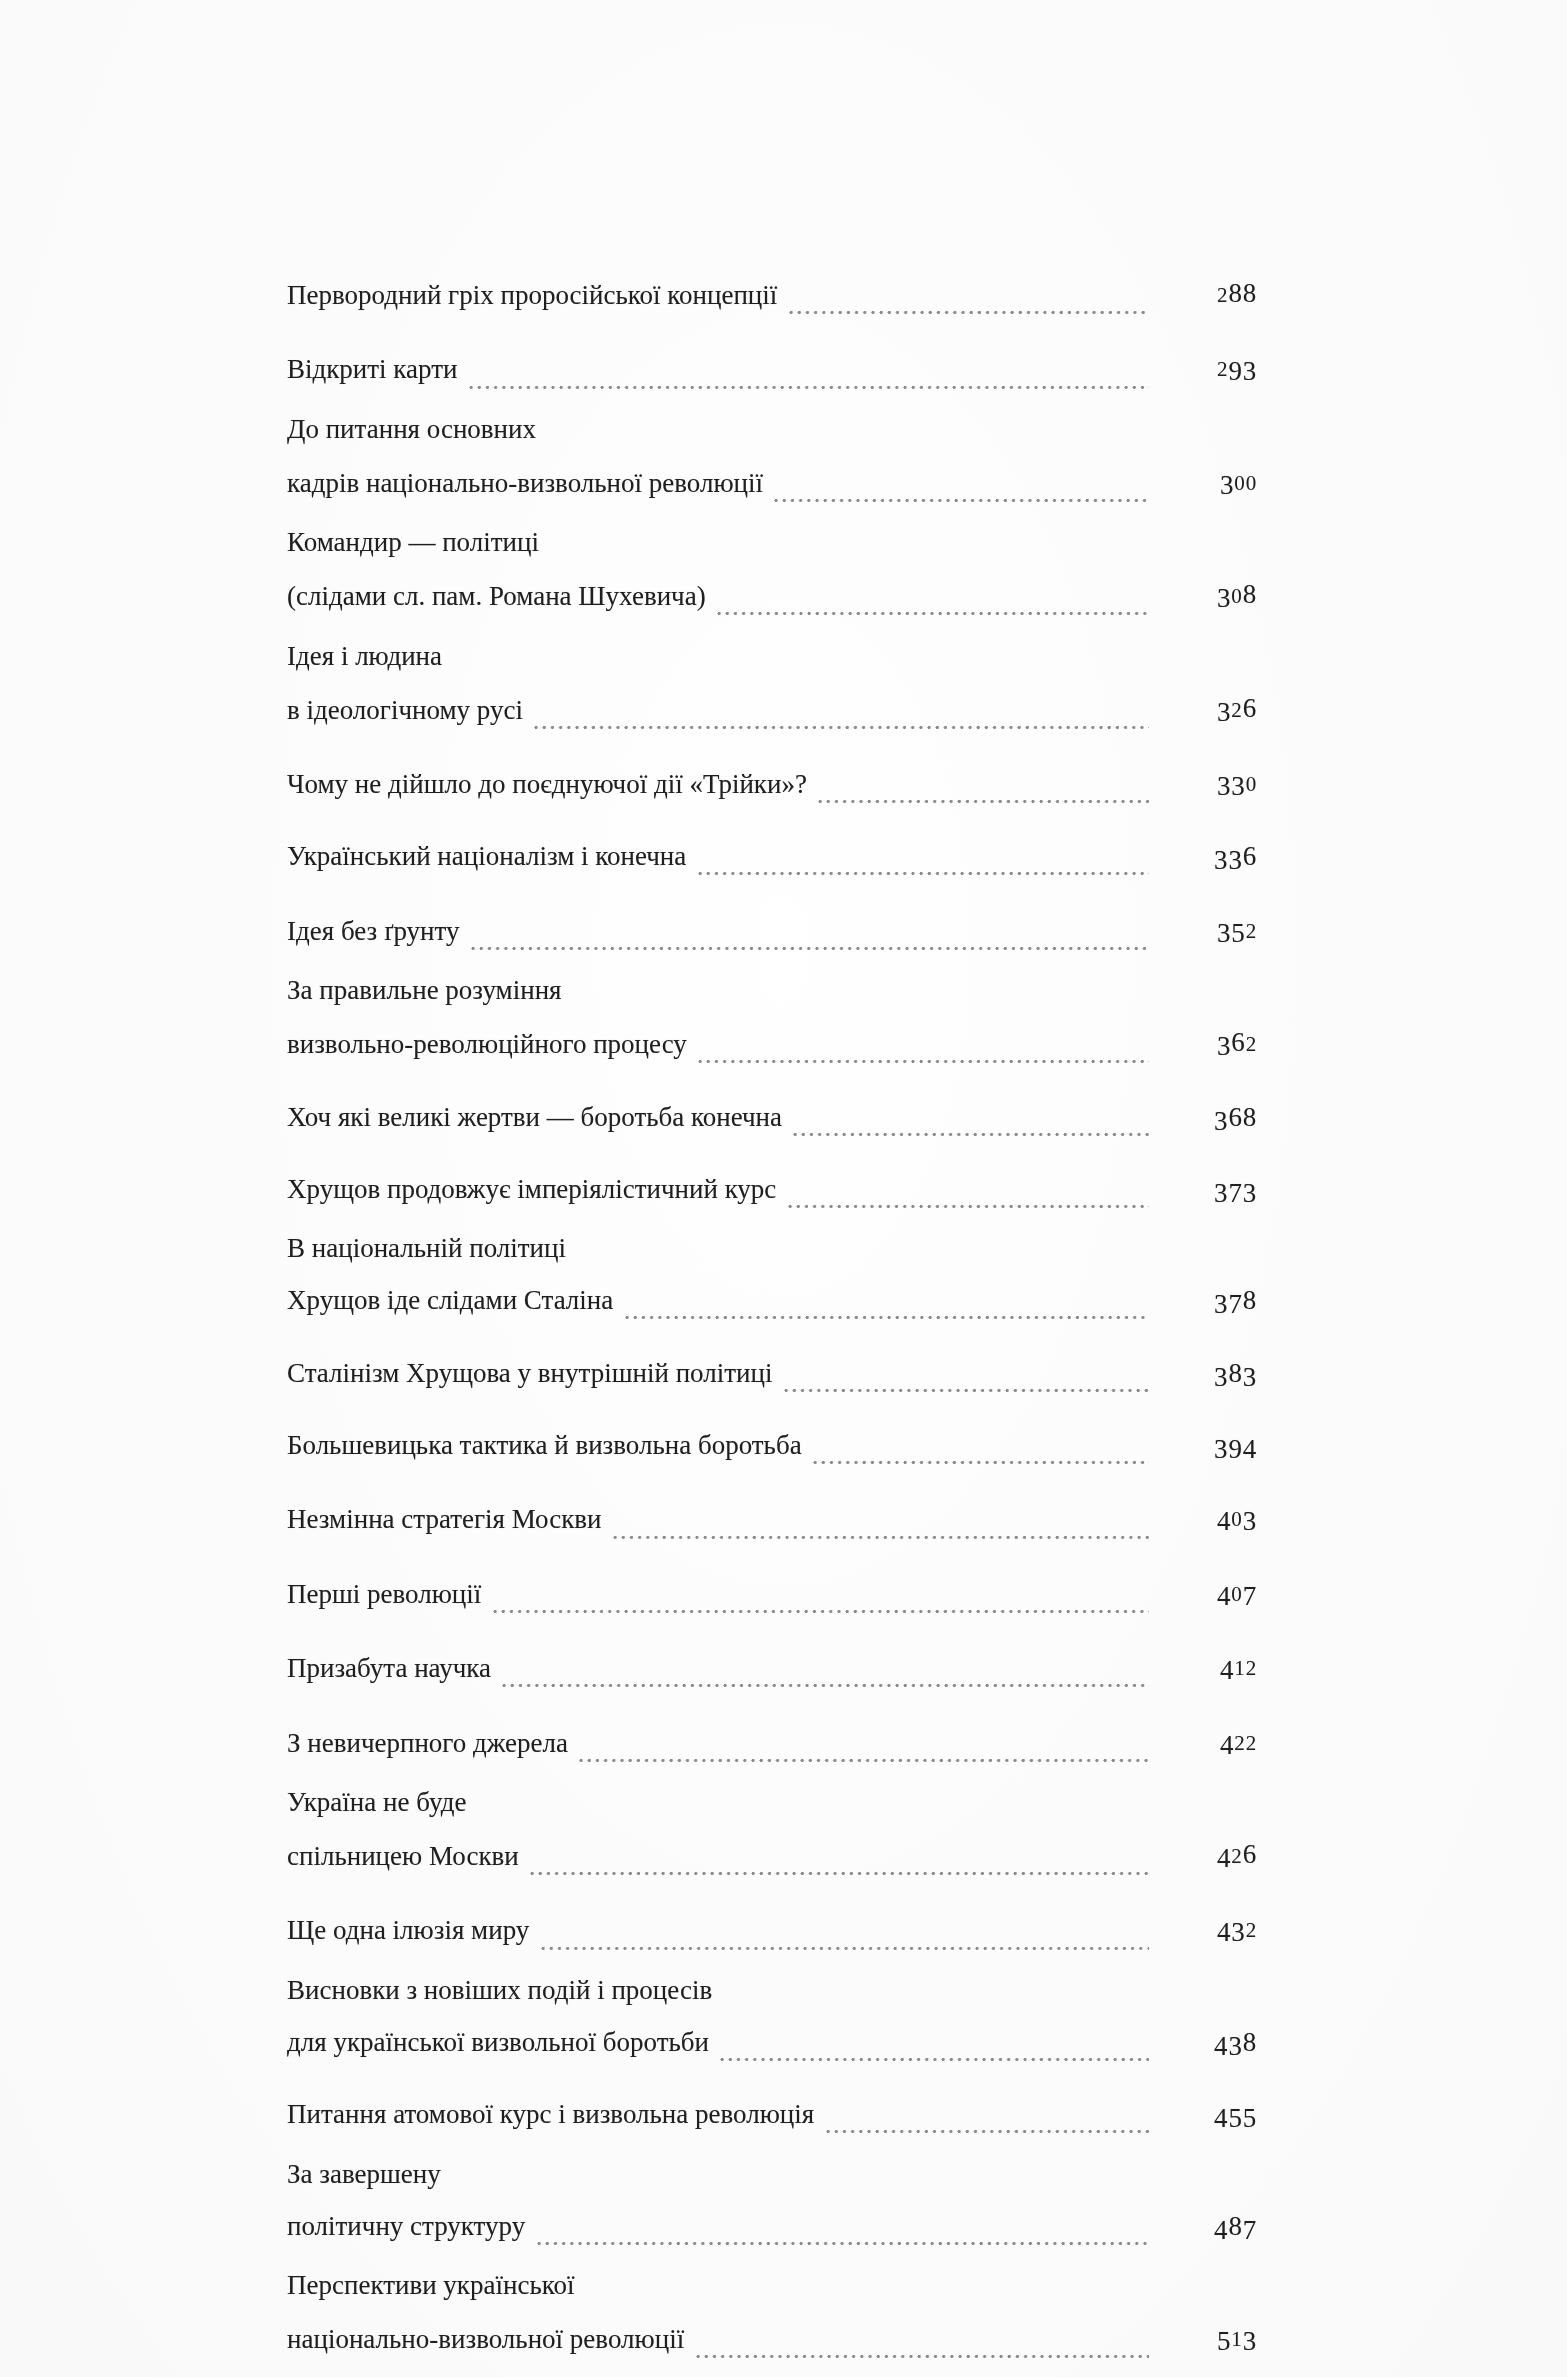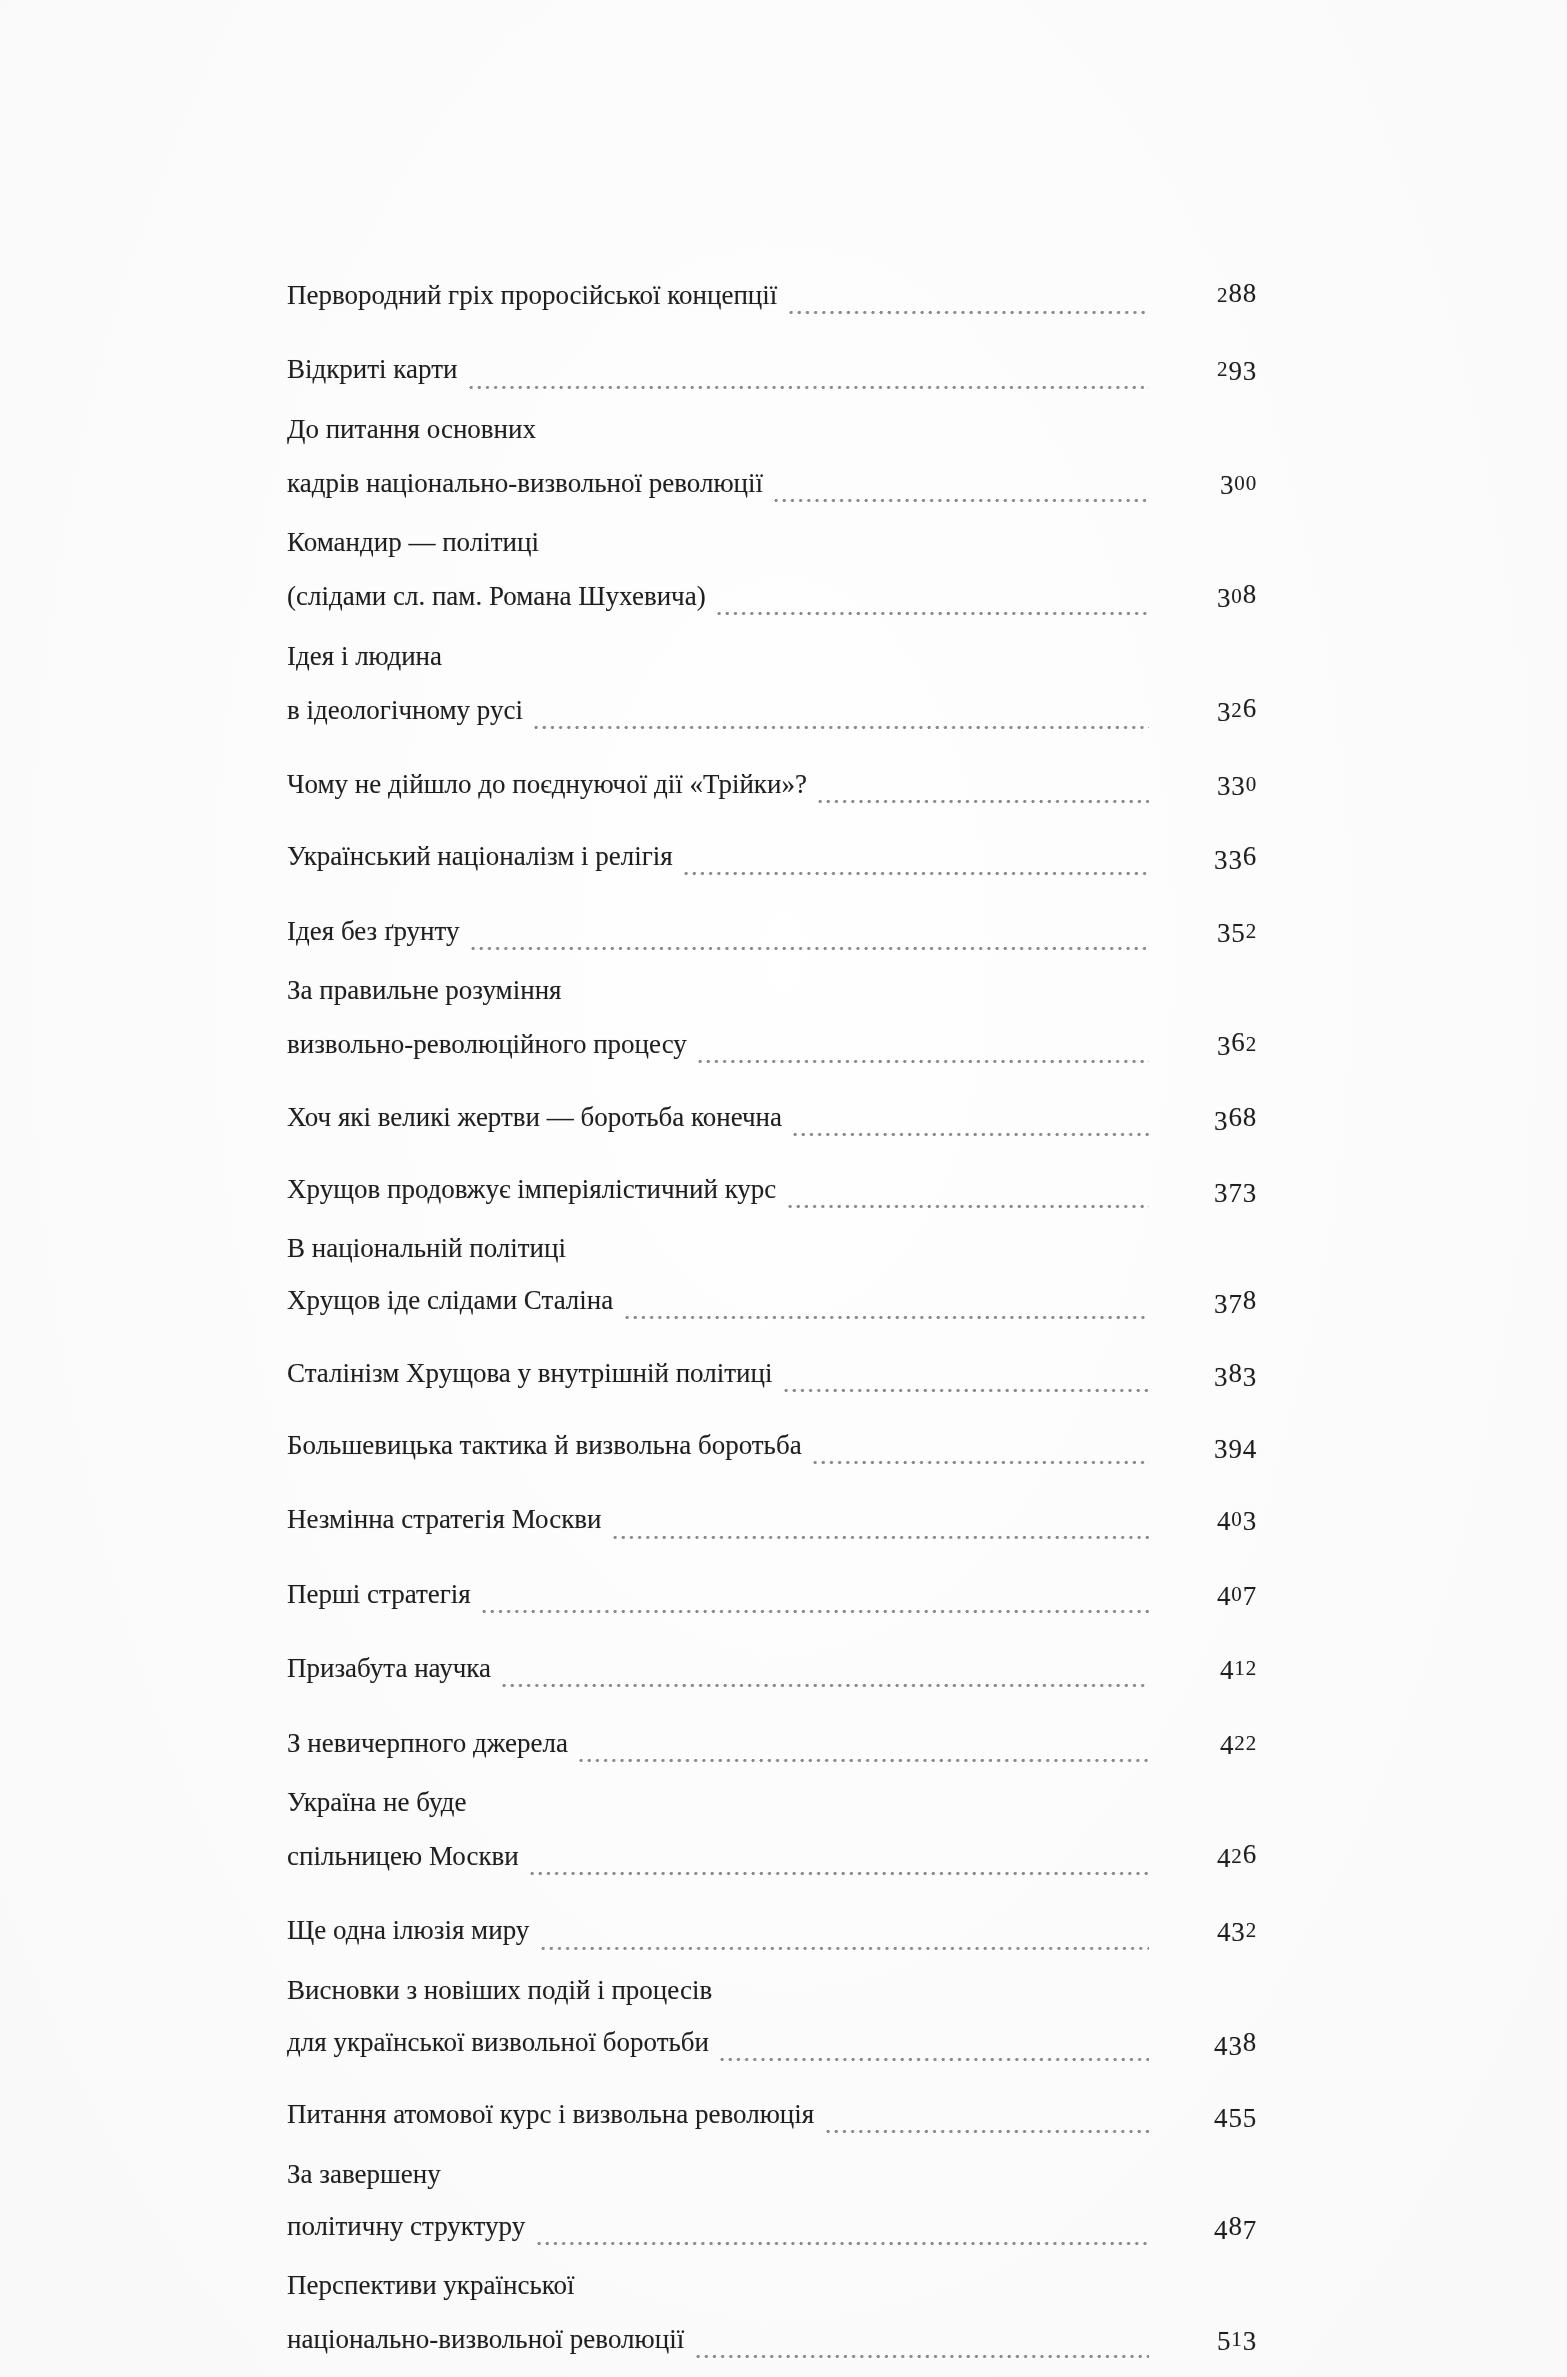"Український націоналізм і релігія" span.title { text: релігія -> конечна }
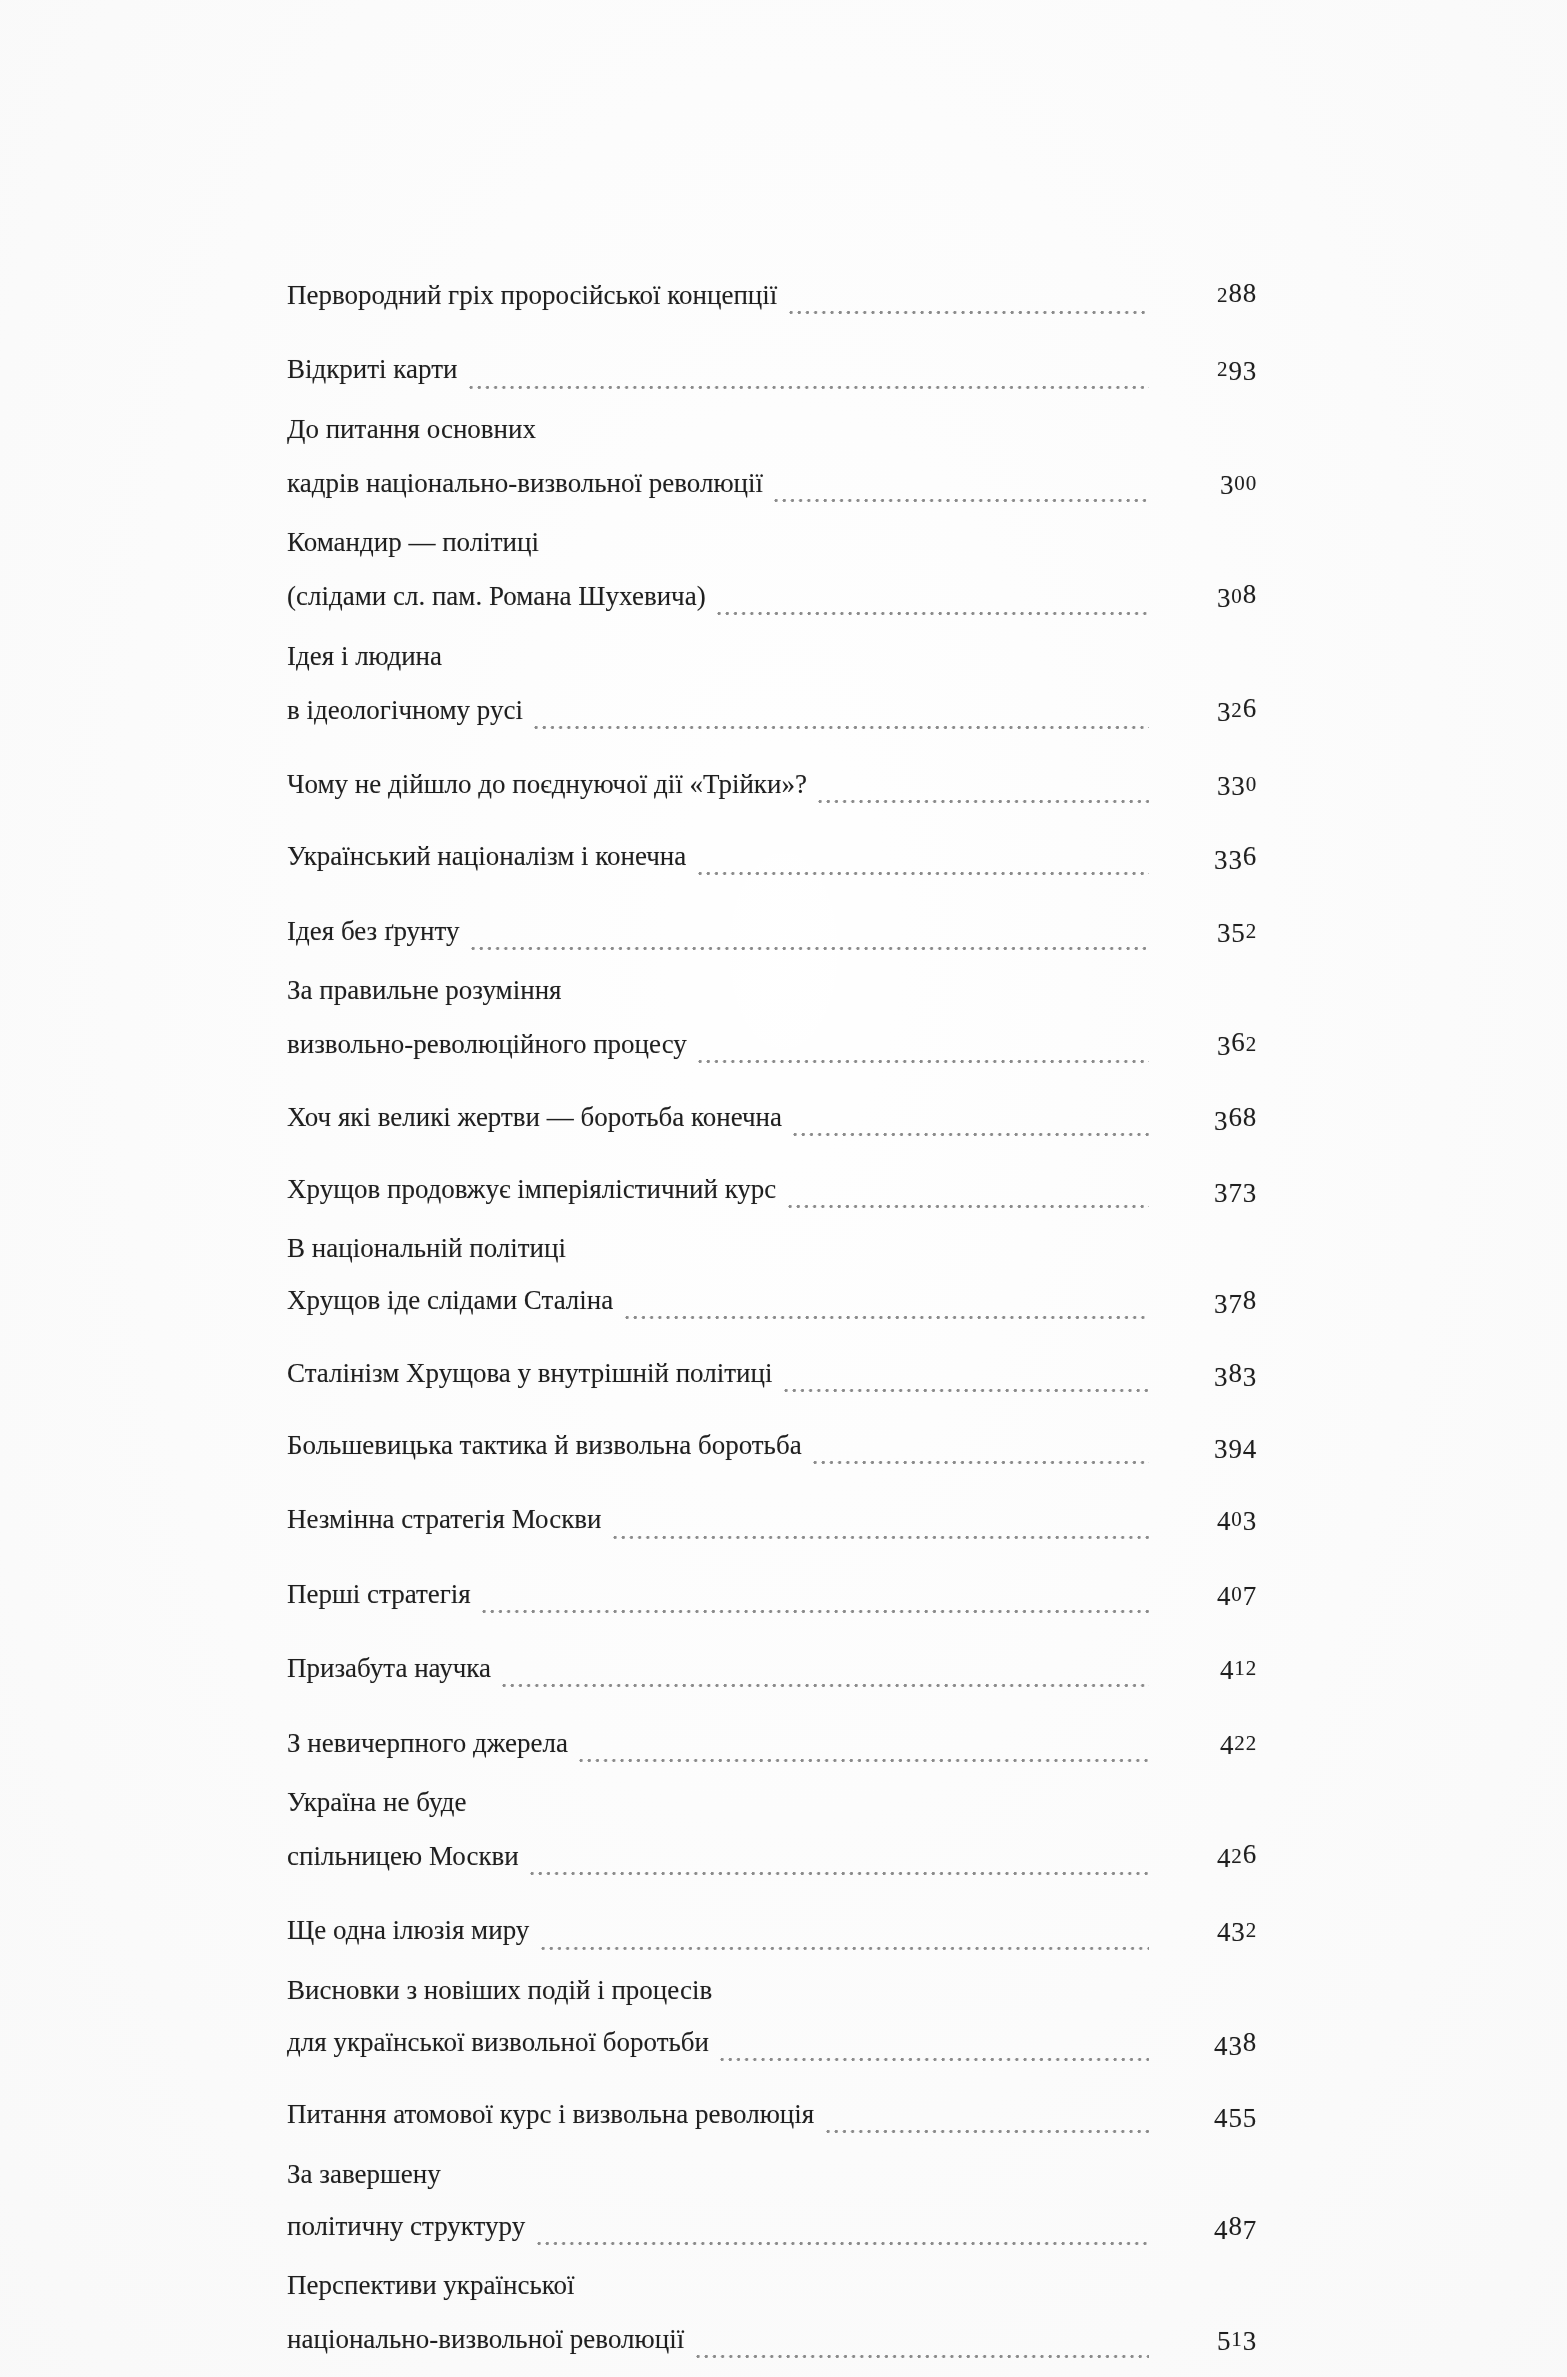"Перші стратегія" span.title { text: стратегія -> революції }
